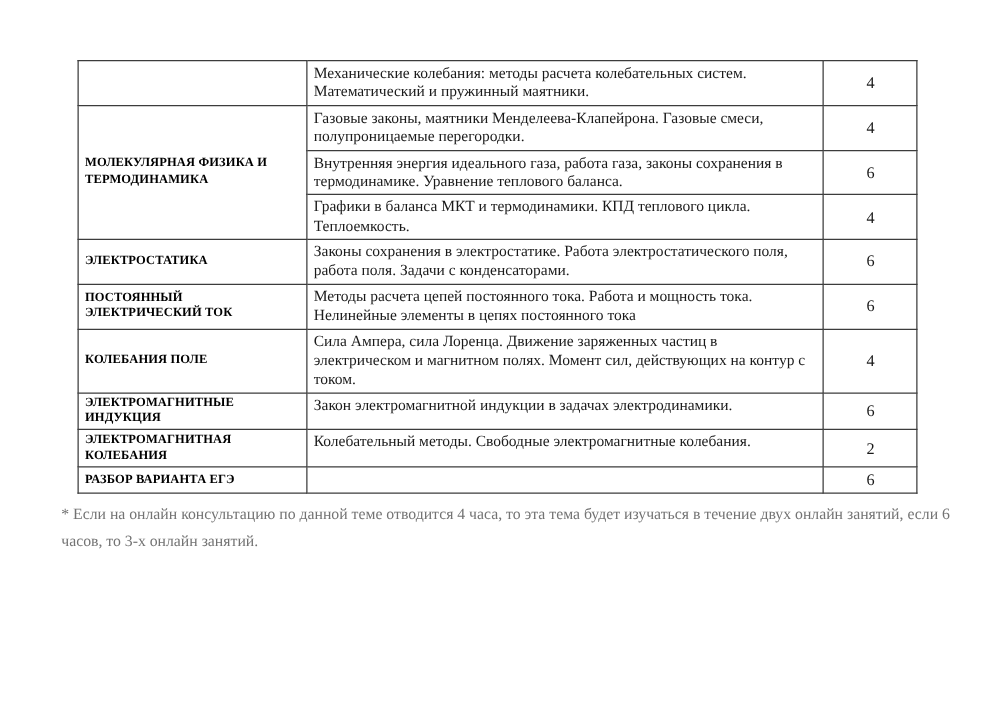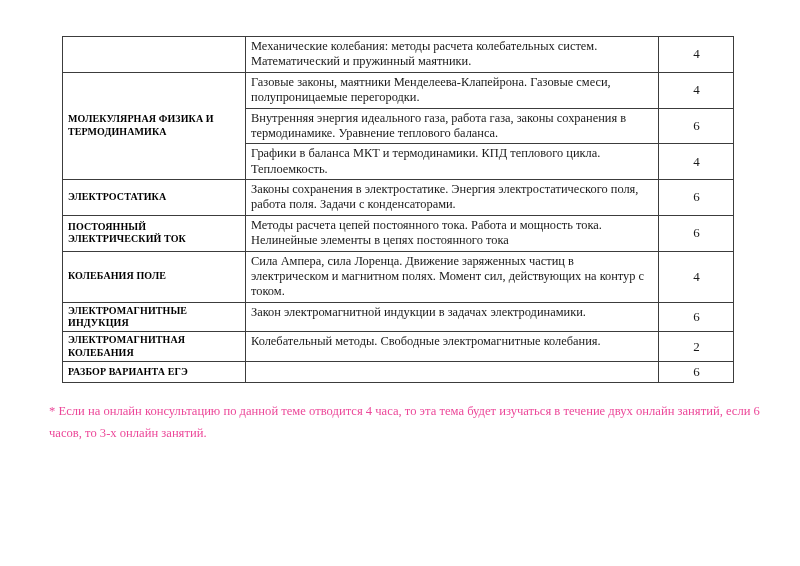"Механические колебания: методы расчета" .plan-table { top: 36px -> 48px }
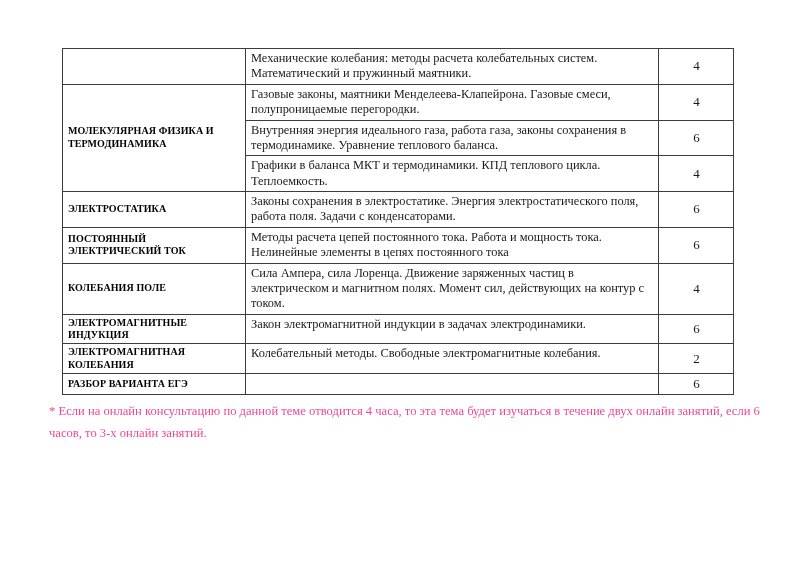"Законы сохранения в электростатике." td.content { text: Энергия -> Работа }
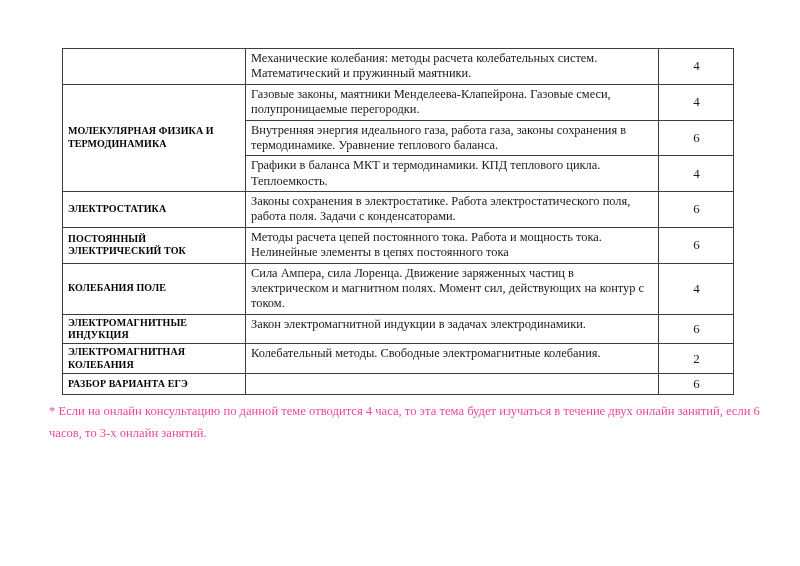"* Если на онлайн консультацию" .footnote { color: #ec4899 -> #737373 }
